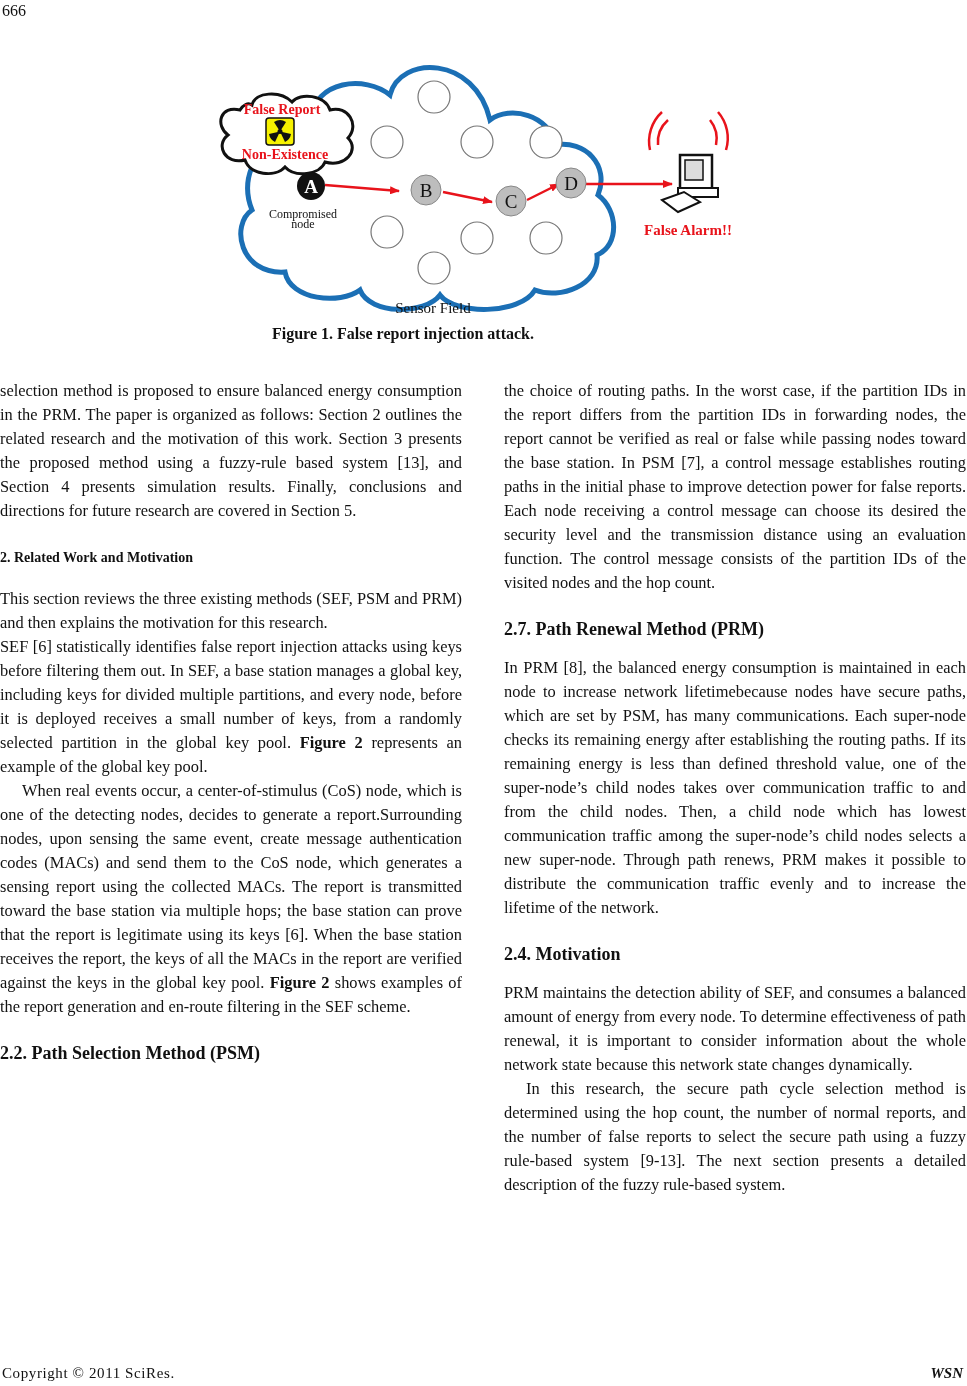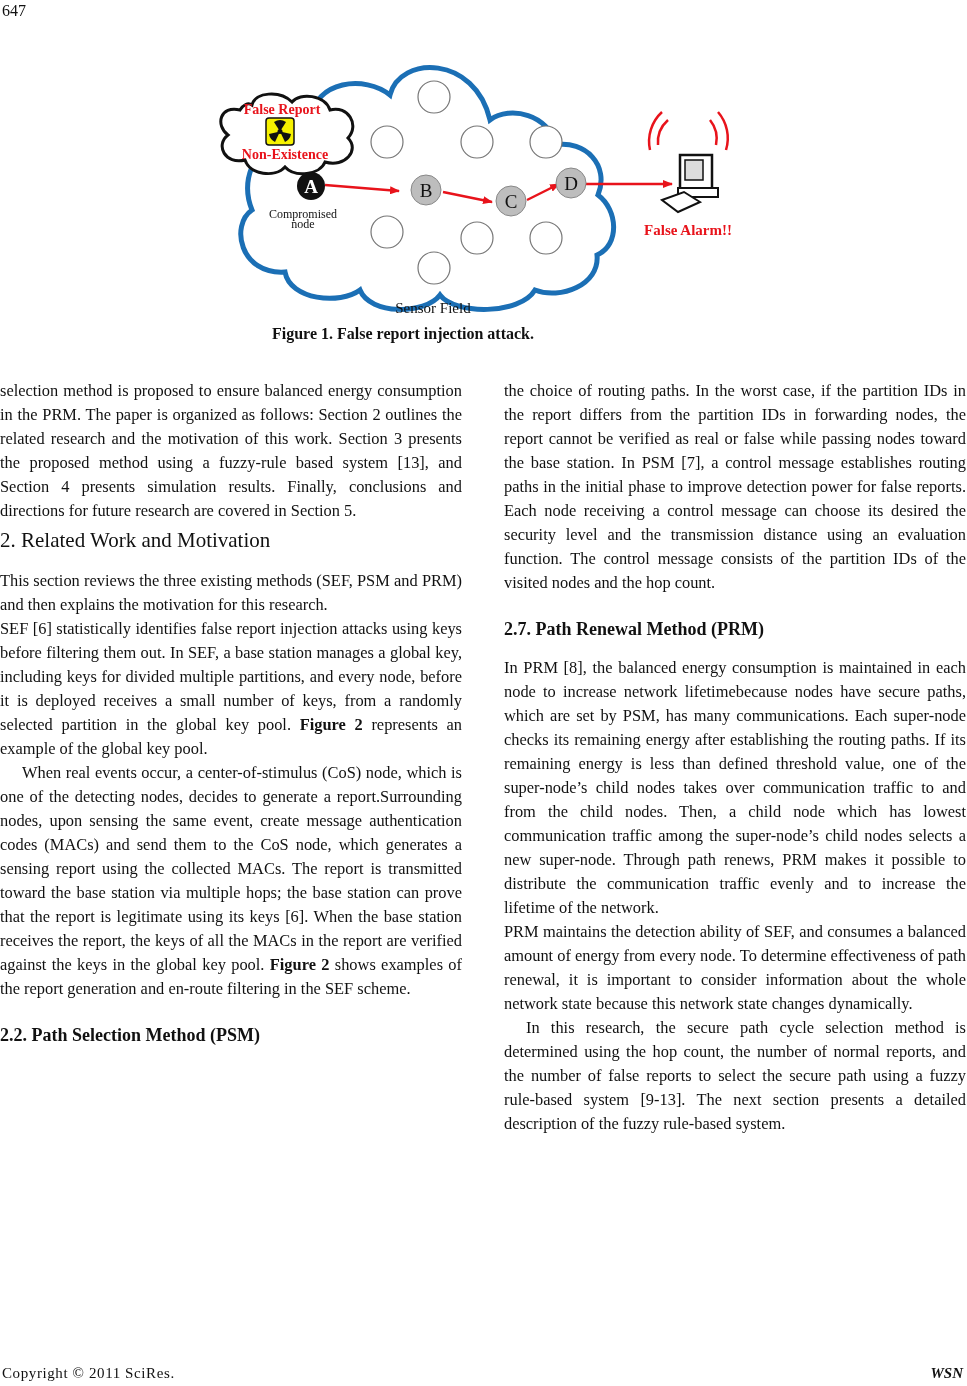"647" span.page-num { text: 647 -> 666 }
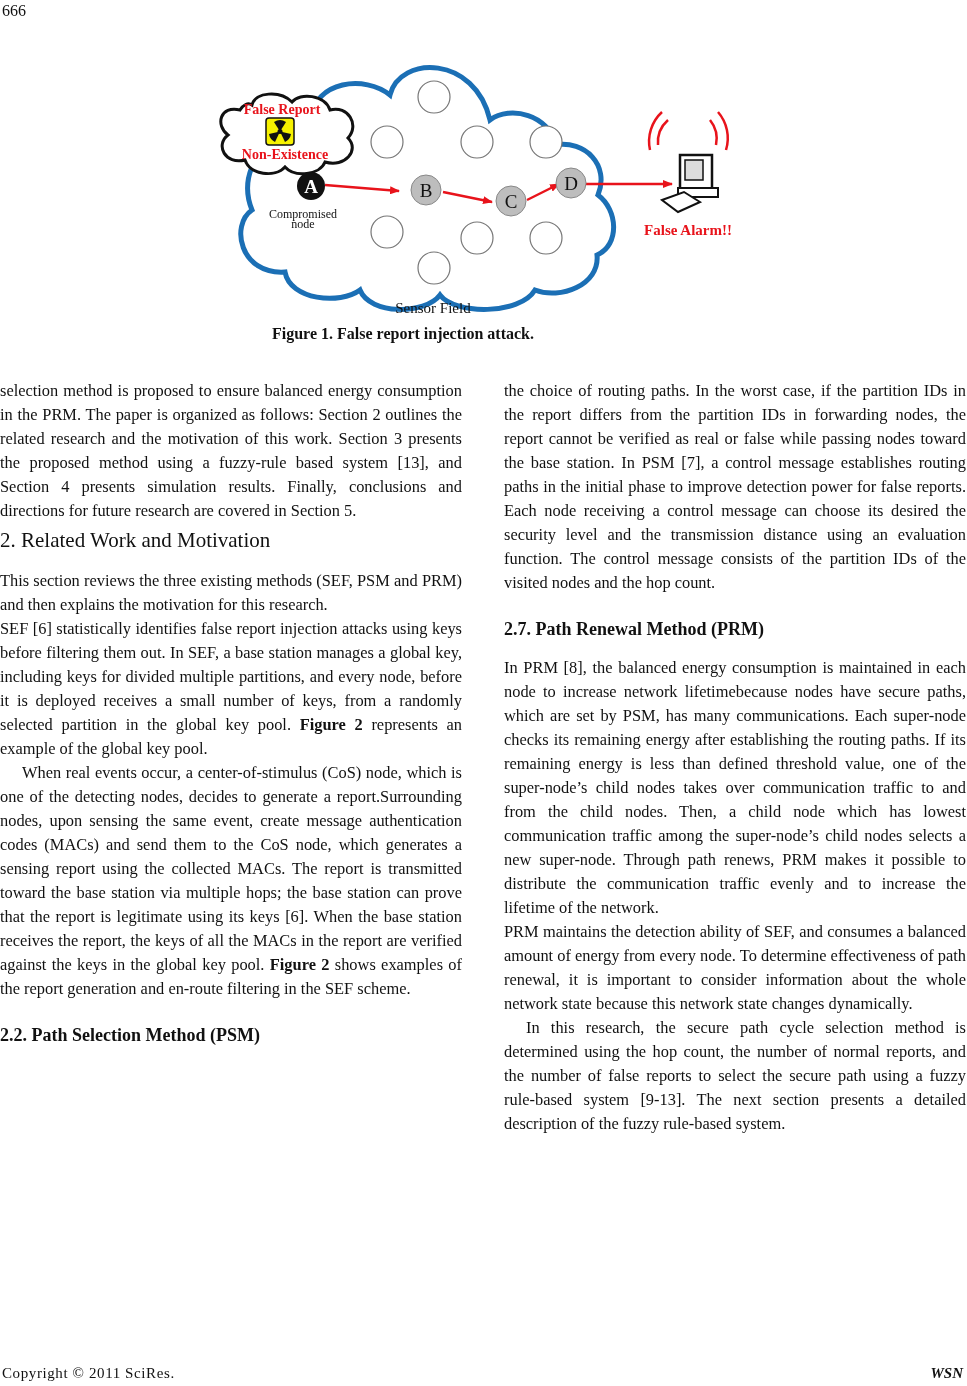"2. Related Work and Motivation" .h2 { font-size: 21px -> 14px; font-weight: normal -> bold; margin: 4px 0 16px 0 -> 22px 0 16px 0 }
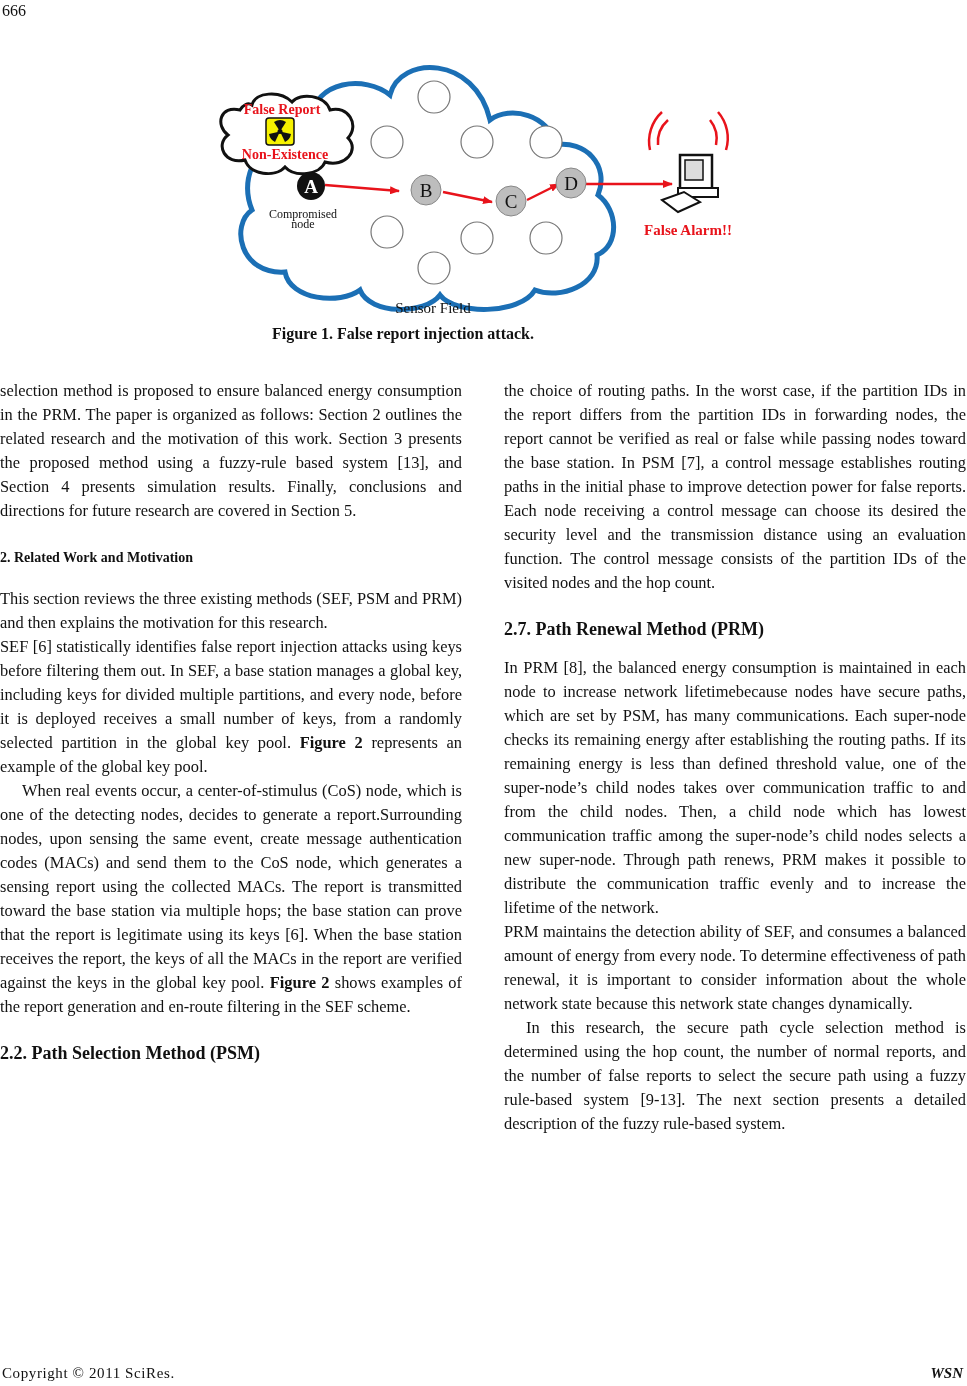"2.4. Motivation" div.h3 { html: none -> <div>2.4. Motivation</div> }
